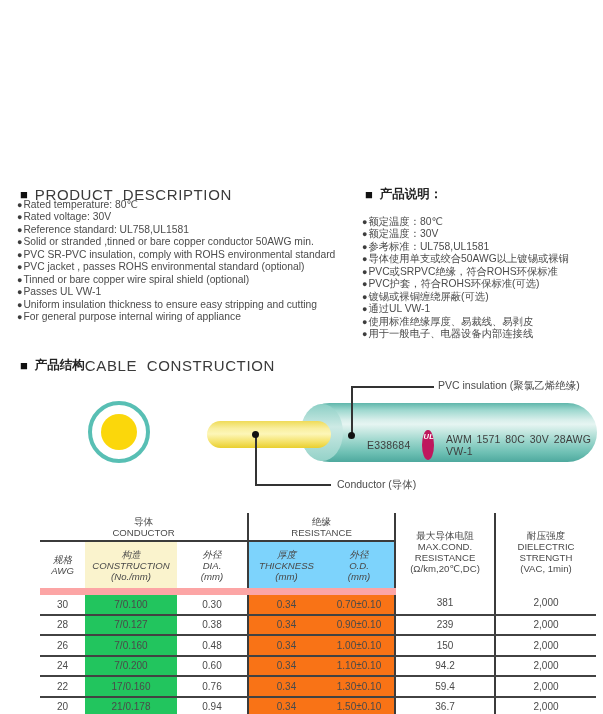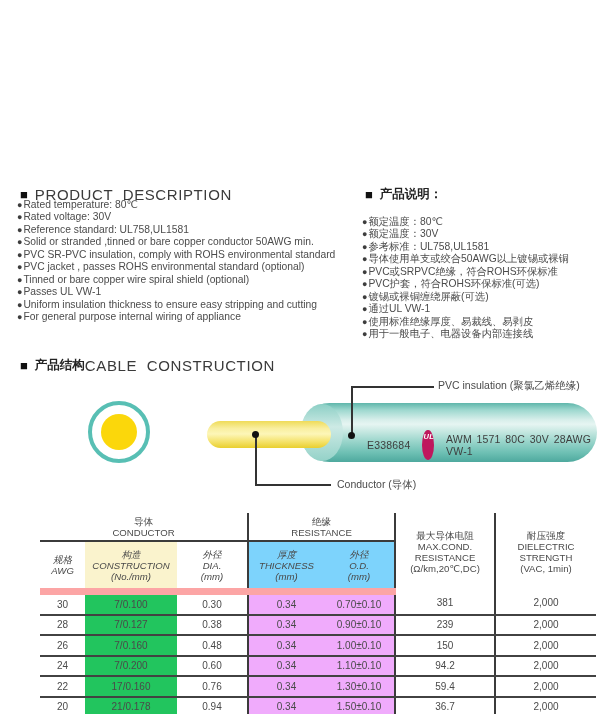"0.34" #spec-table tbody .c3,#spec-table tbody .c4 { background: #f0abfc -> #f97316 }
